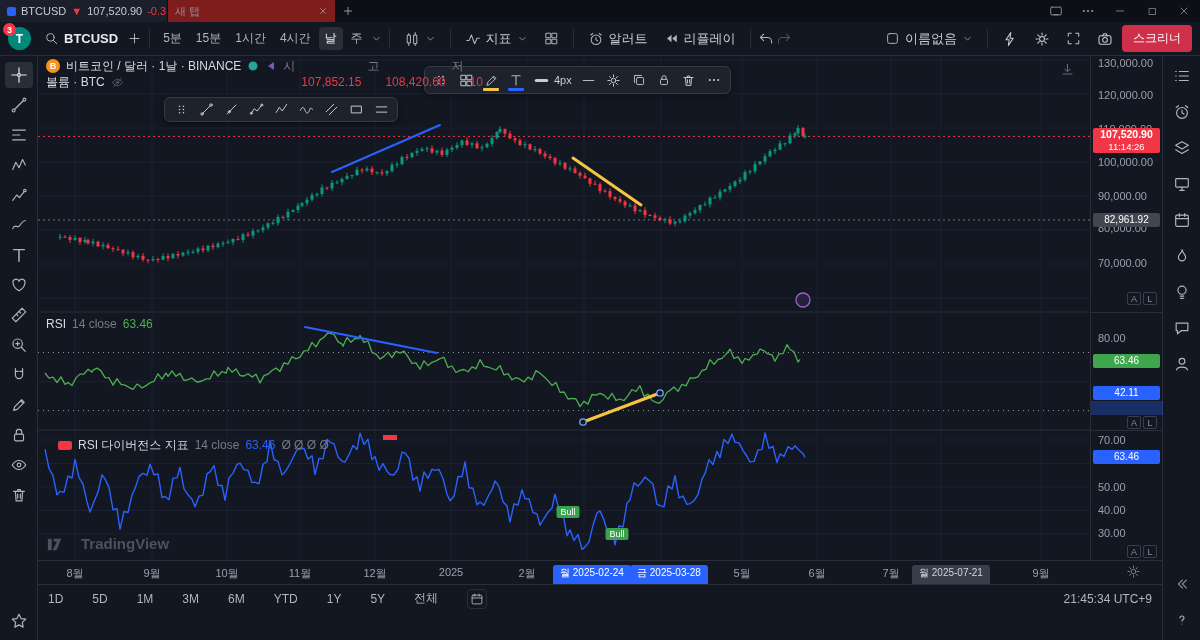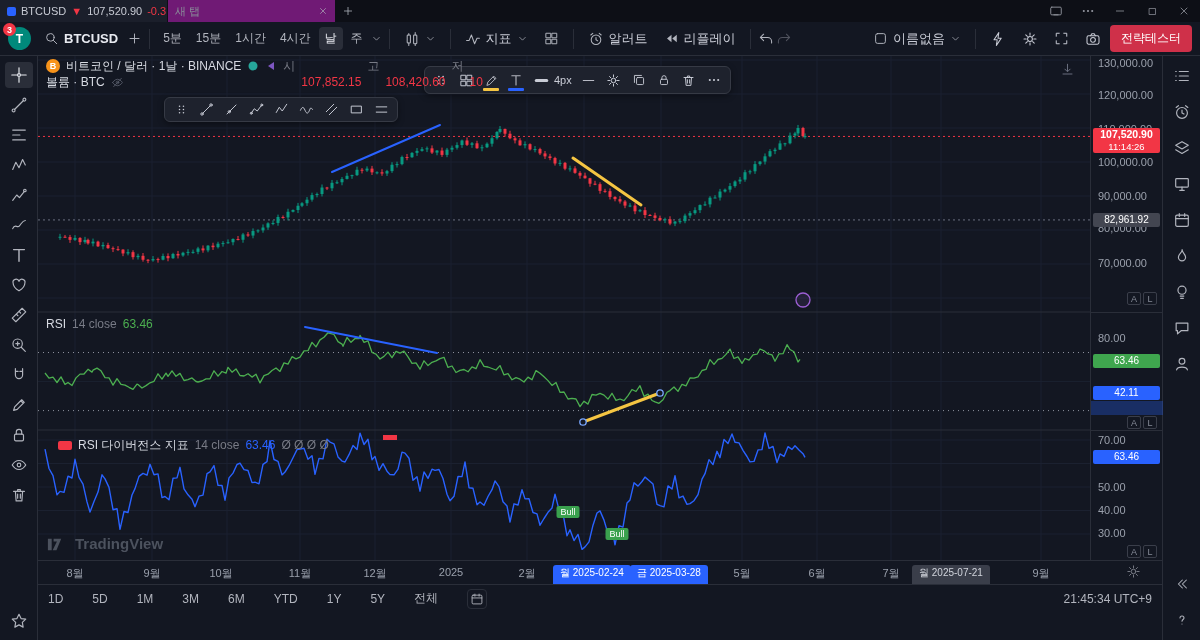"새 탭" .tab.inactive { background: #701a75 -> #7f1d1d }
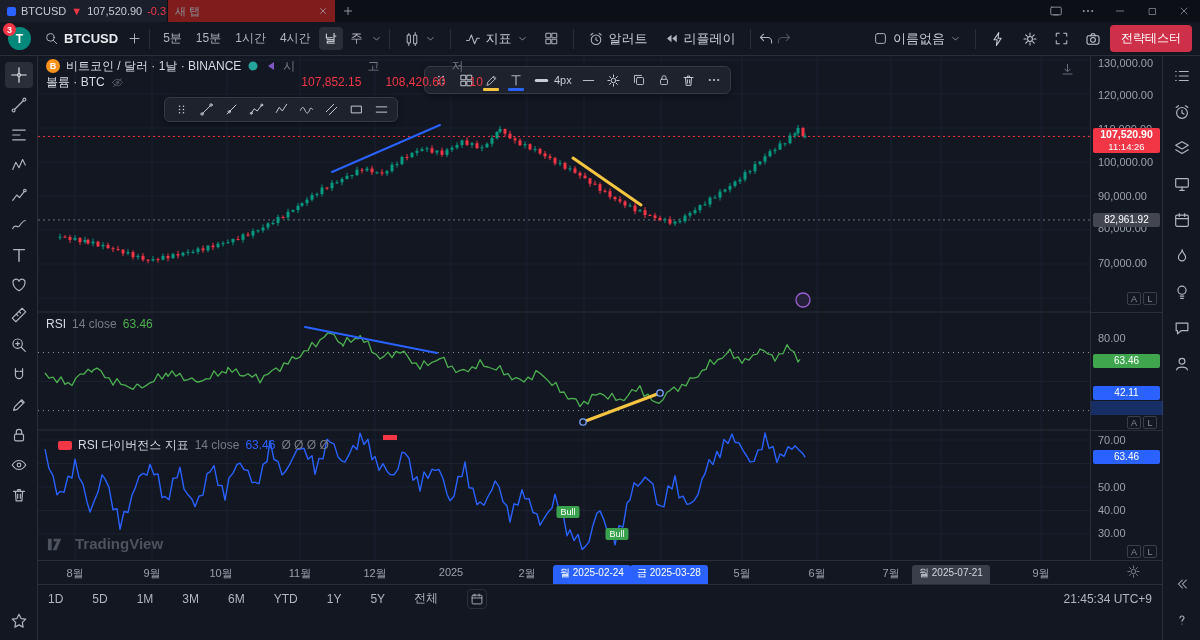"전략테스터" button.publish { text: 전략테스터 -> 스크리너 }
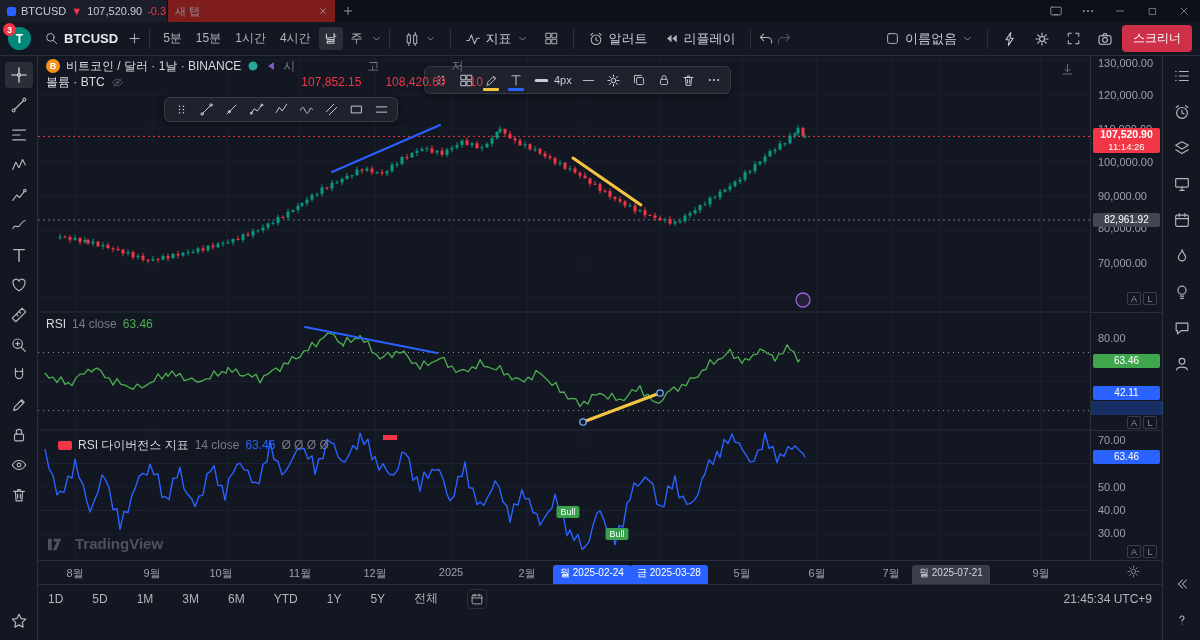"TradingView" .watermark { gap: 10px -> 16px }
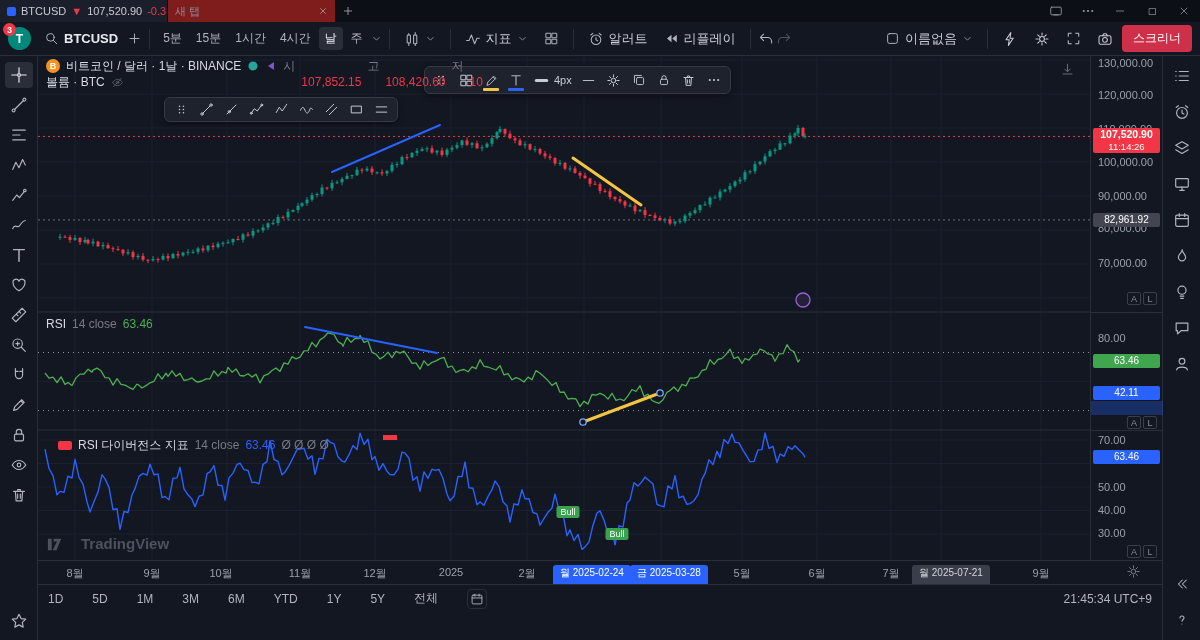"10월" span.ta-label { left: 183px -> 189px }
